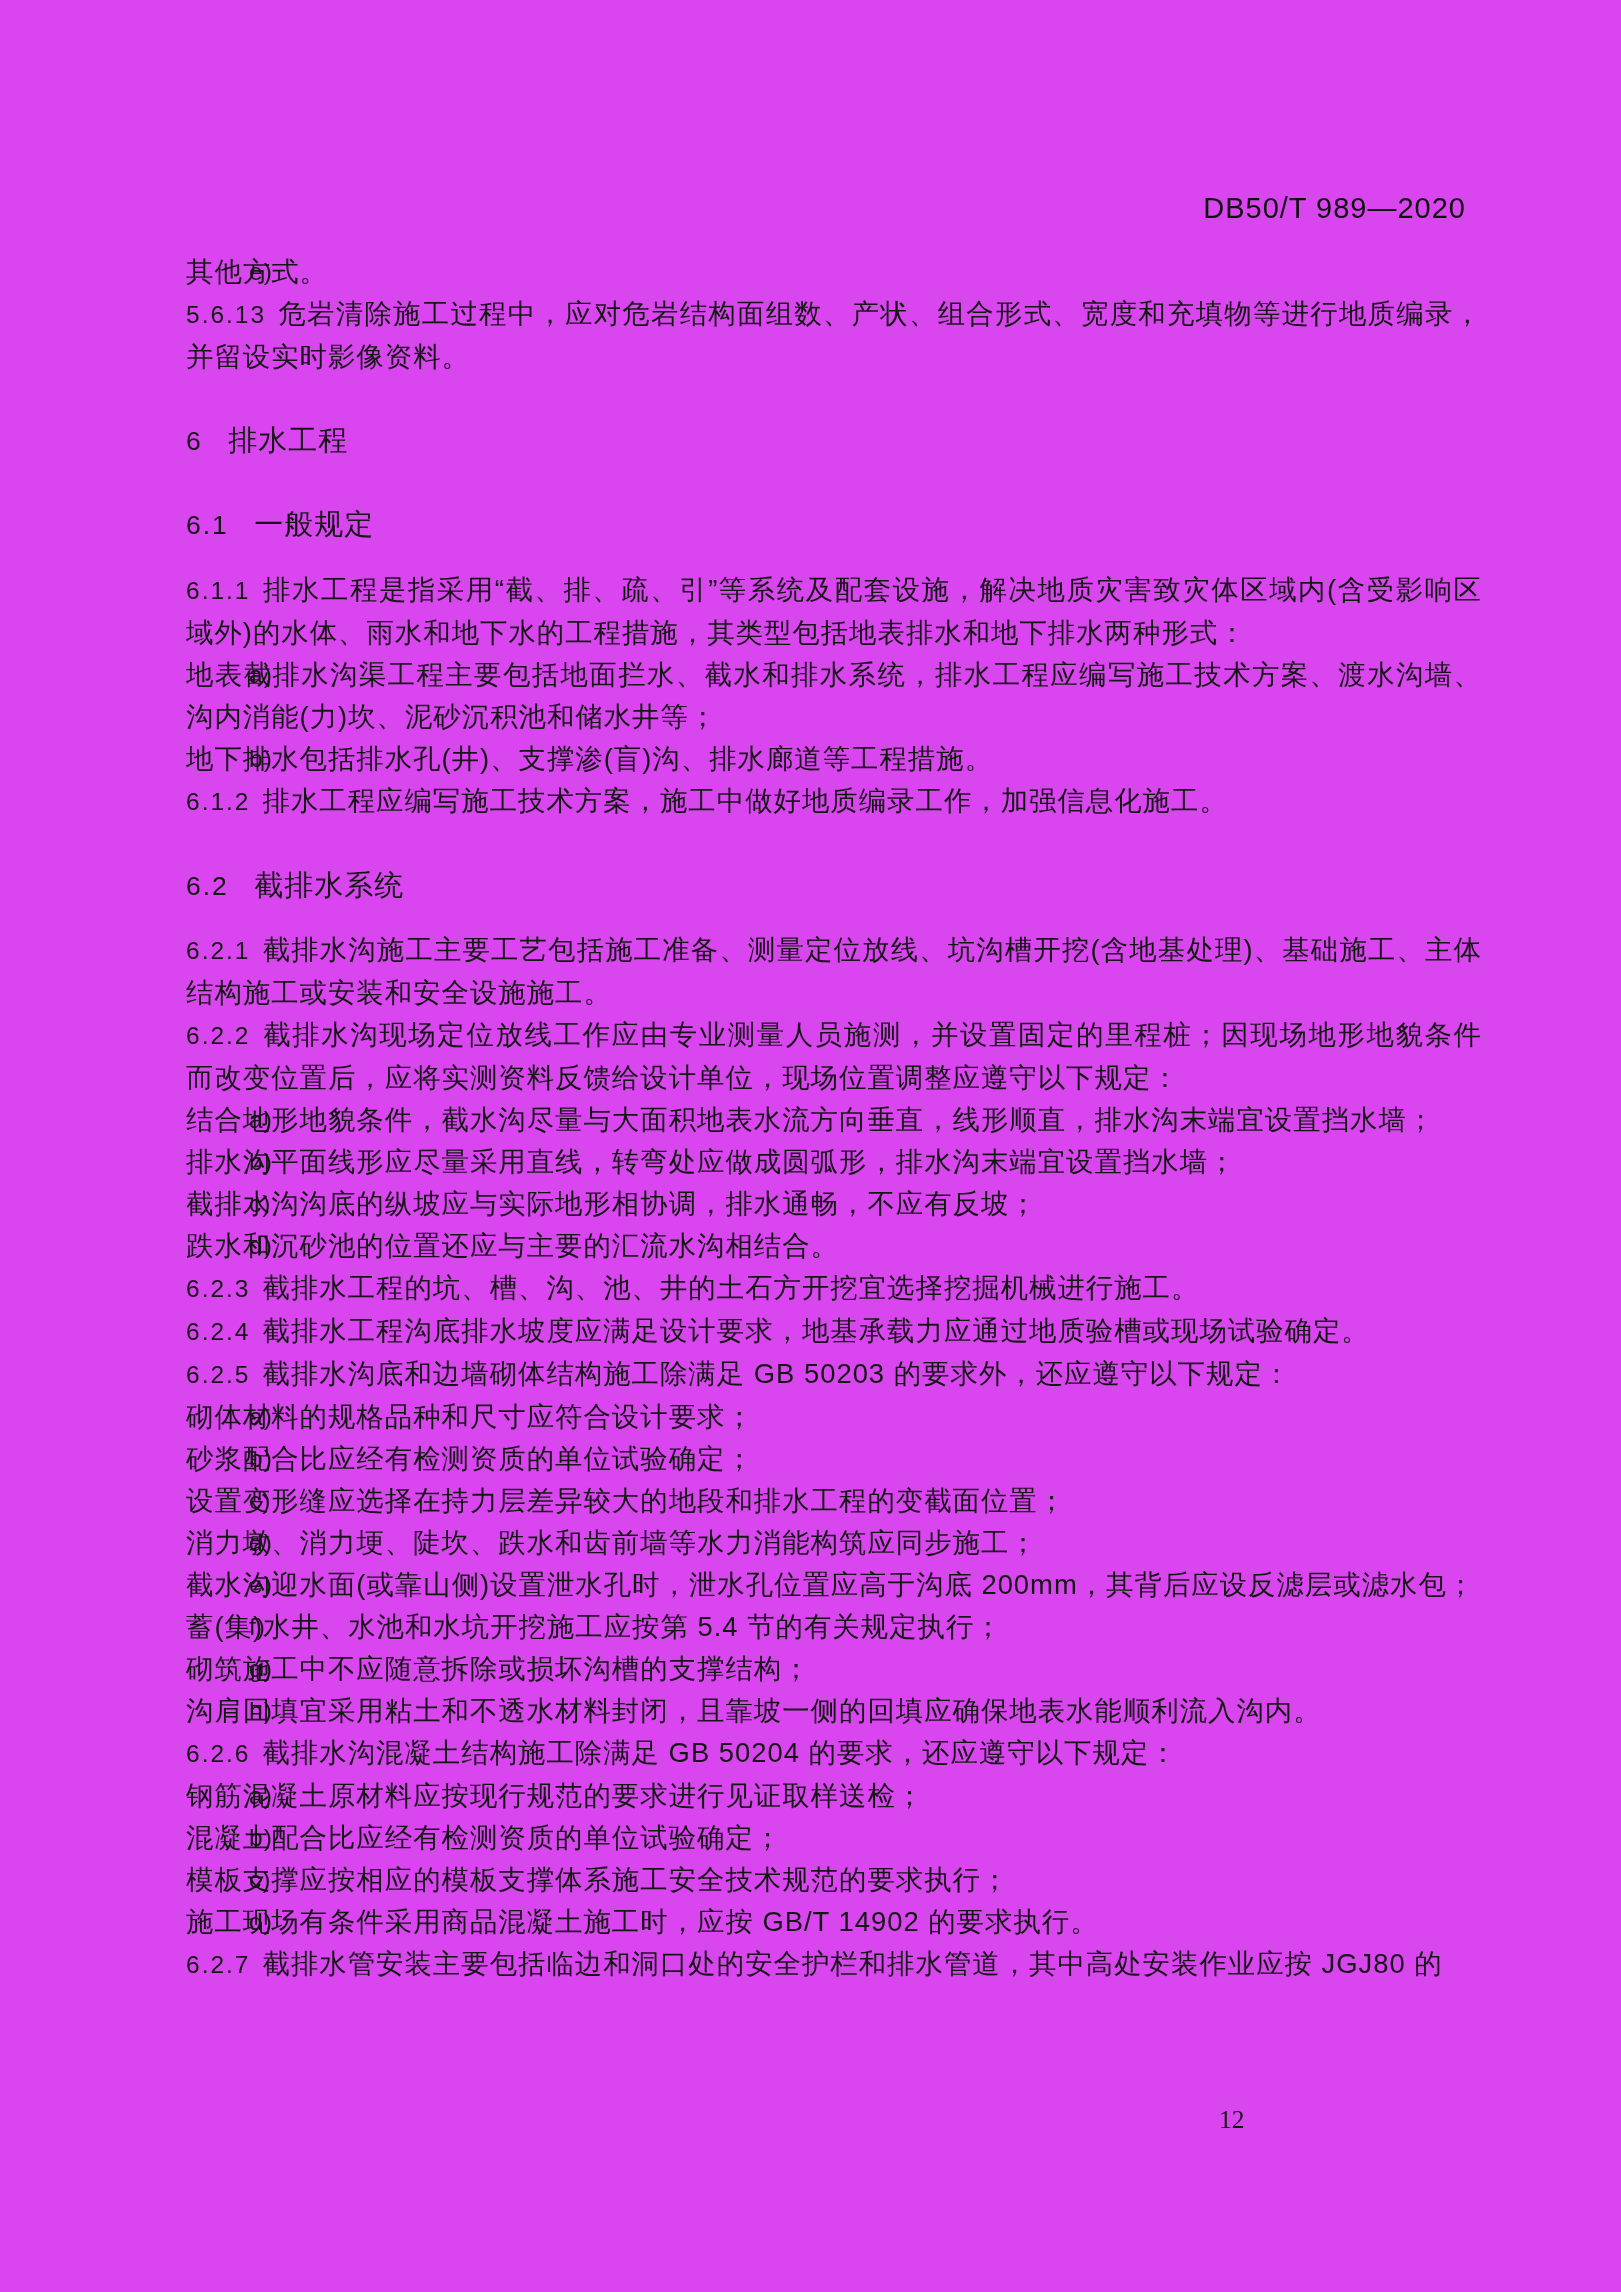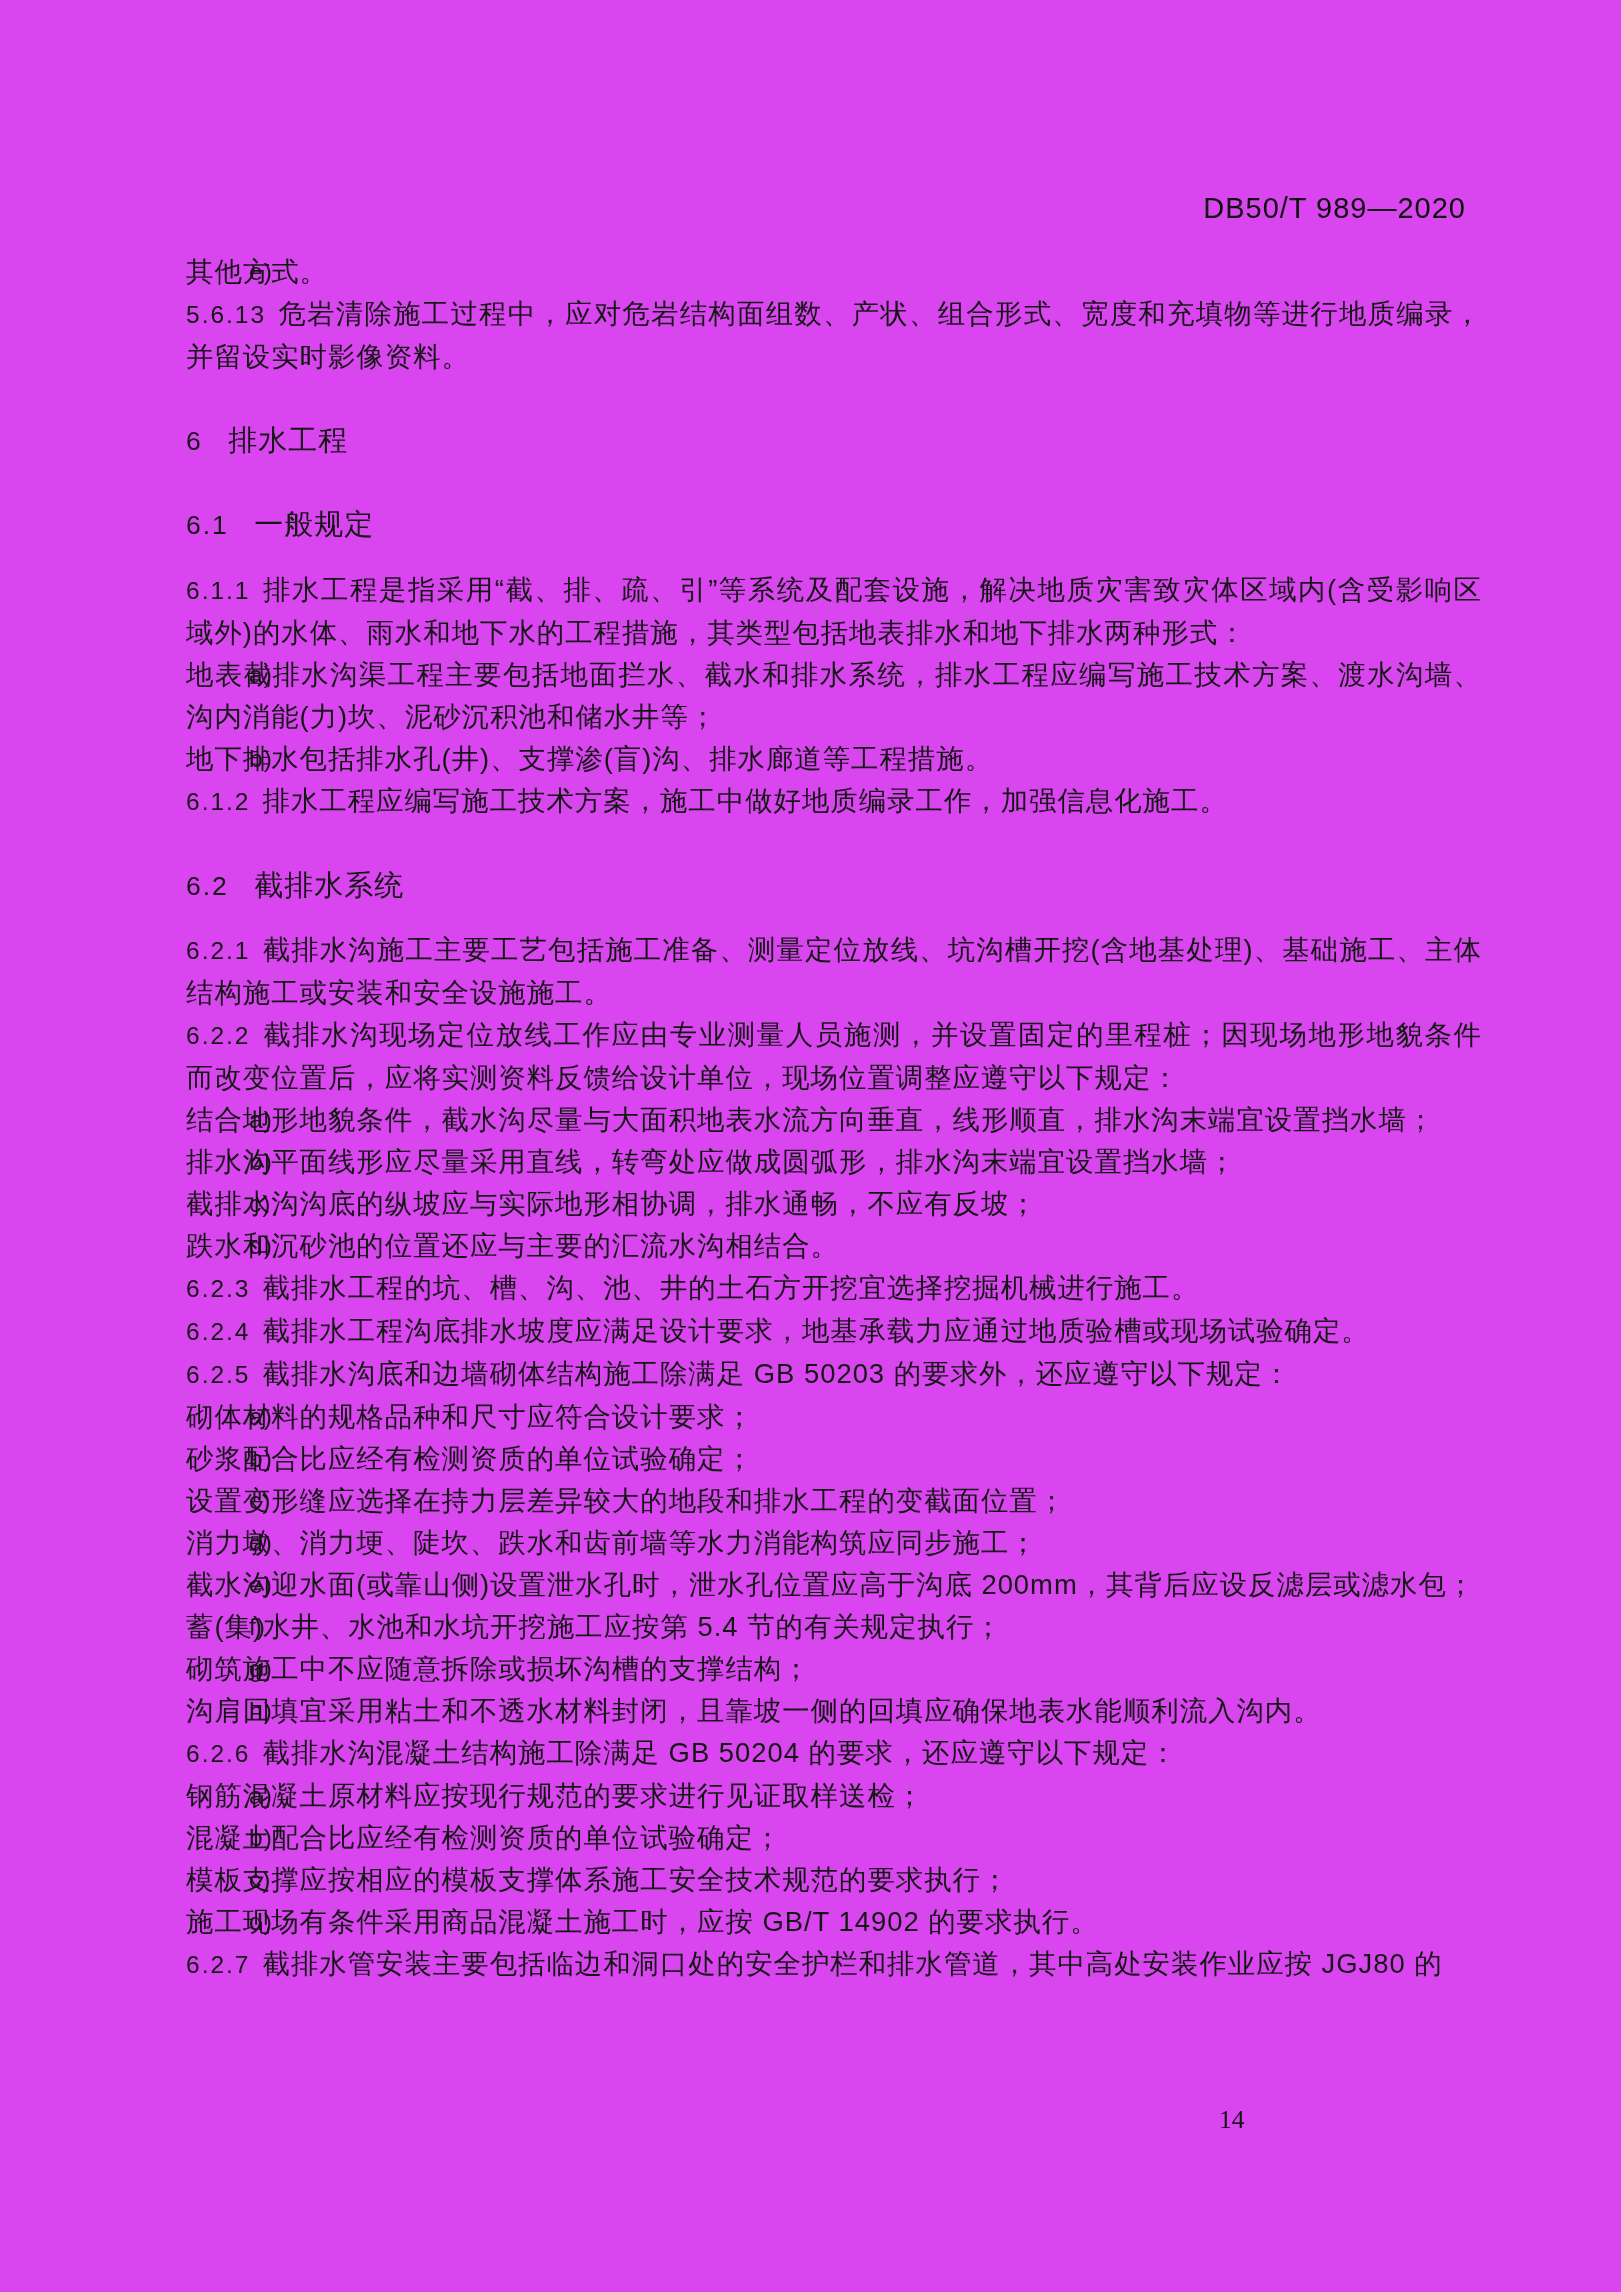"14" div.page-number { text: 14 -> 12 }
